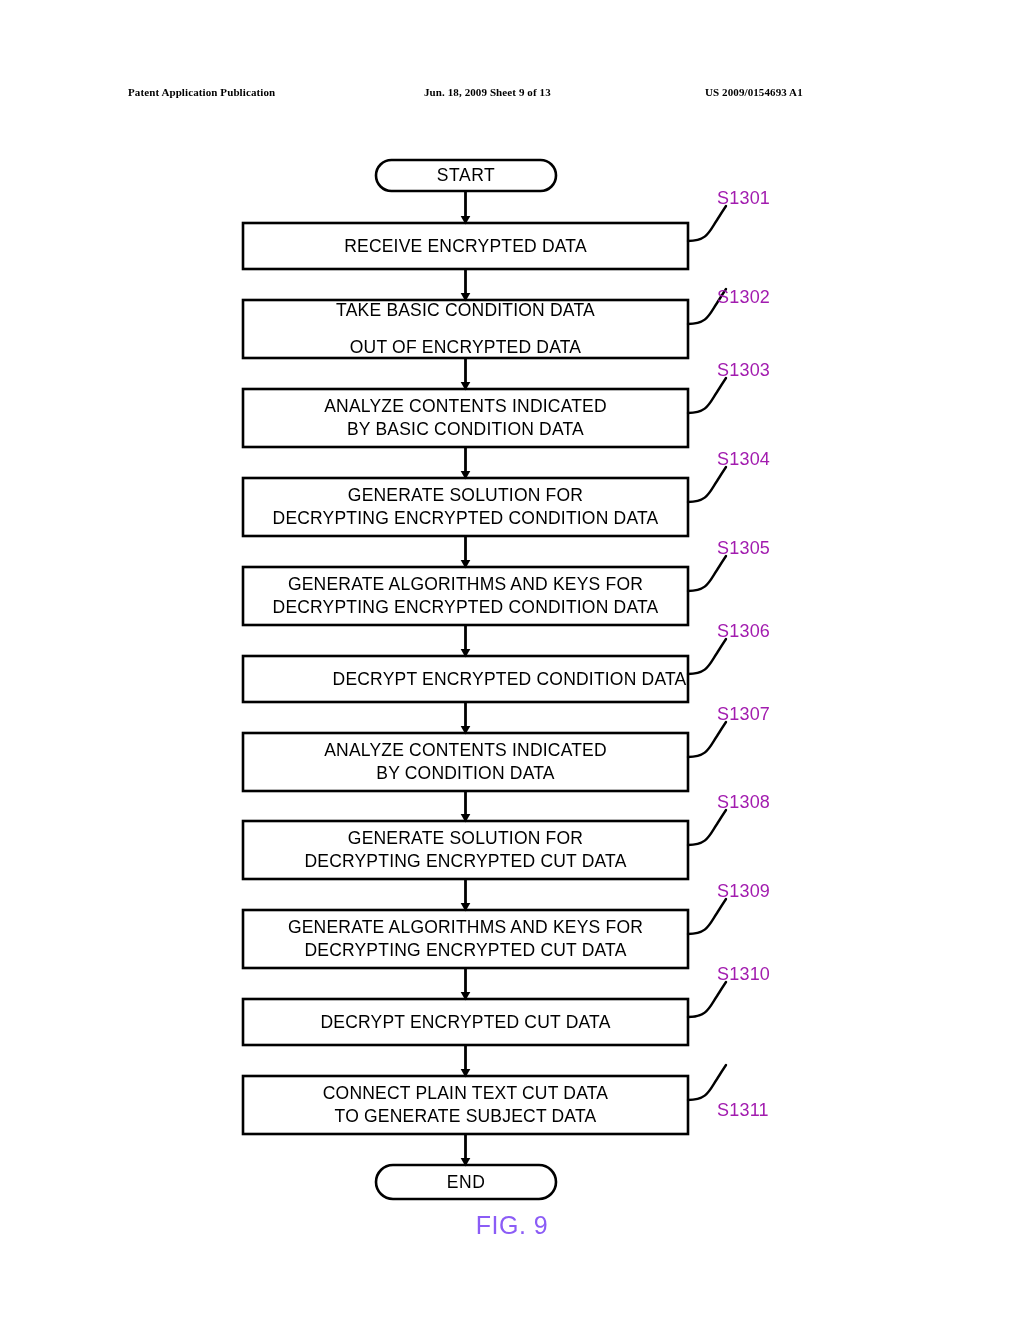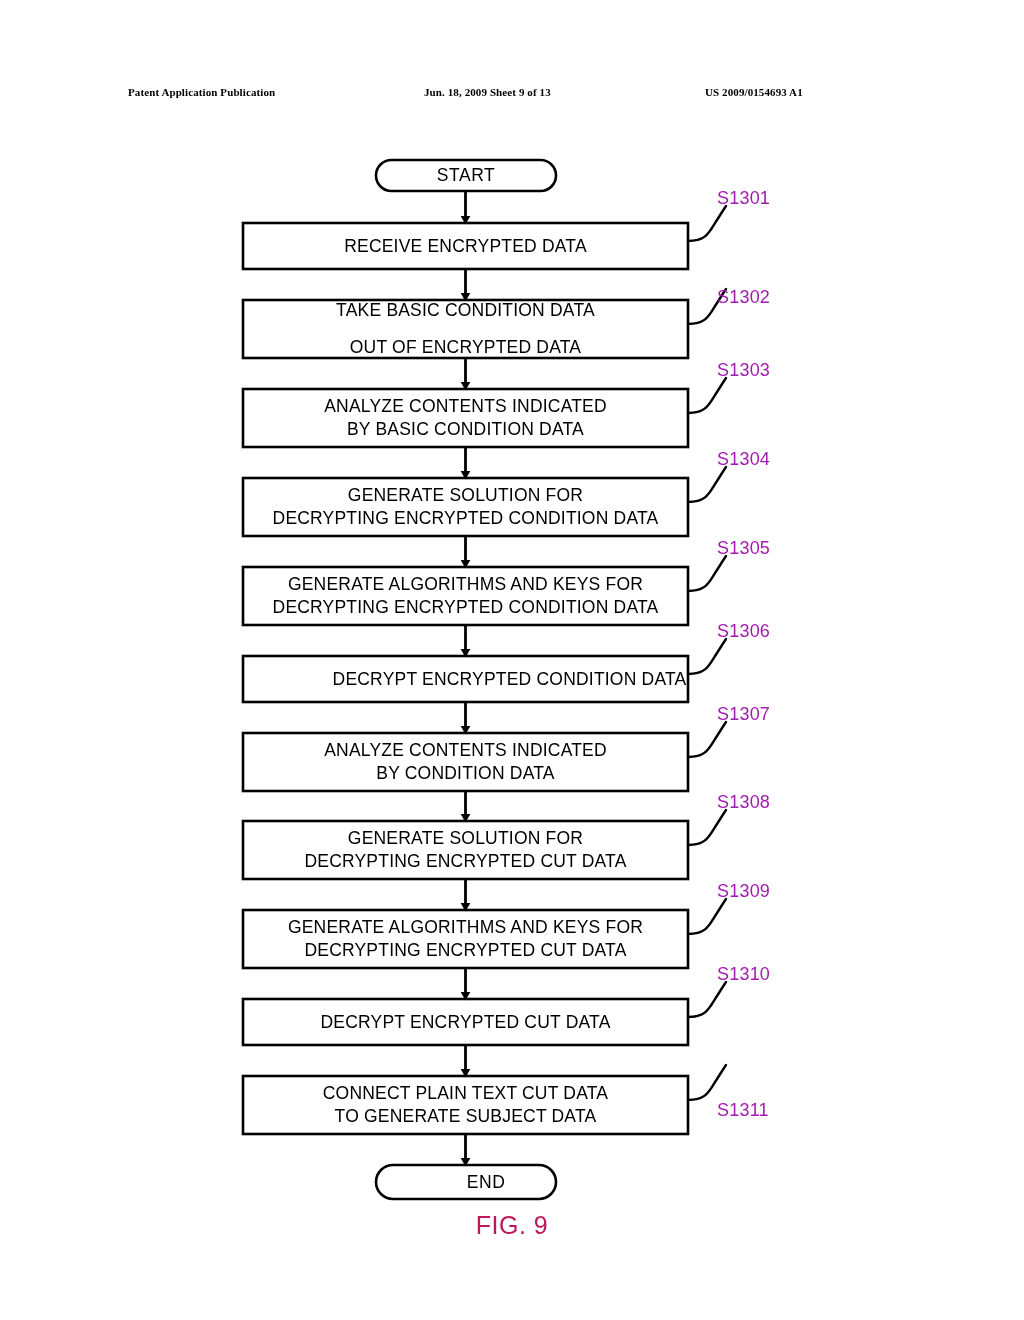"END" div.node-text { padding-left: 20px -> none }
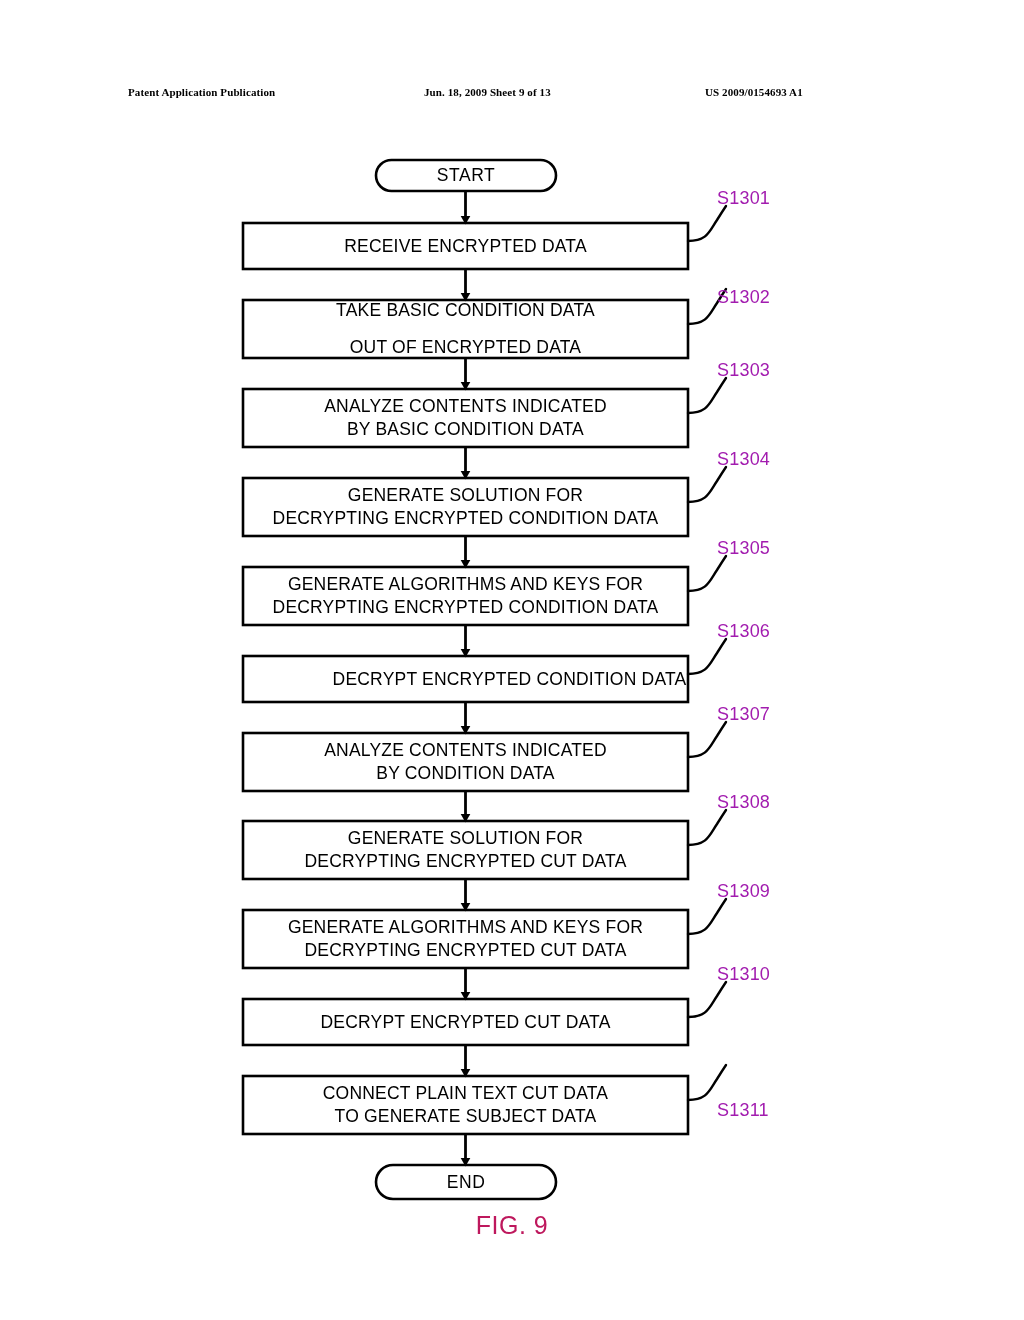"FIG. 9" #fig-caption { color: #be185d -> #8b5cf6 }
